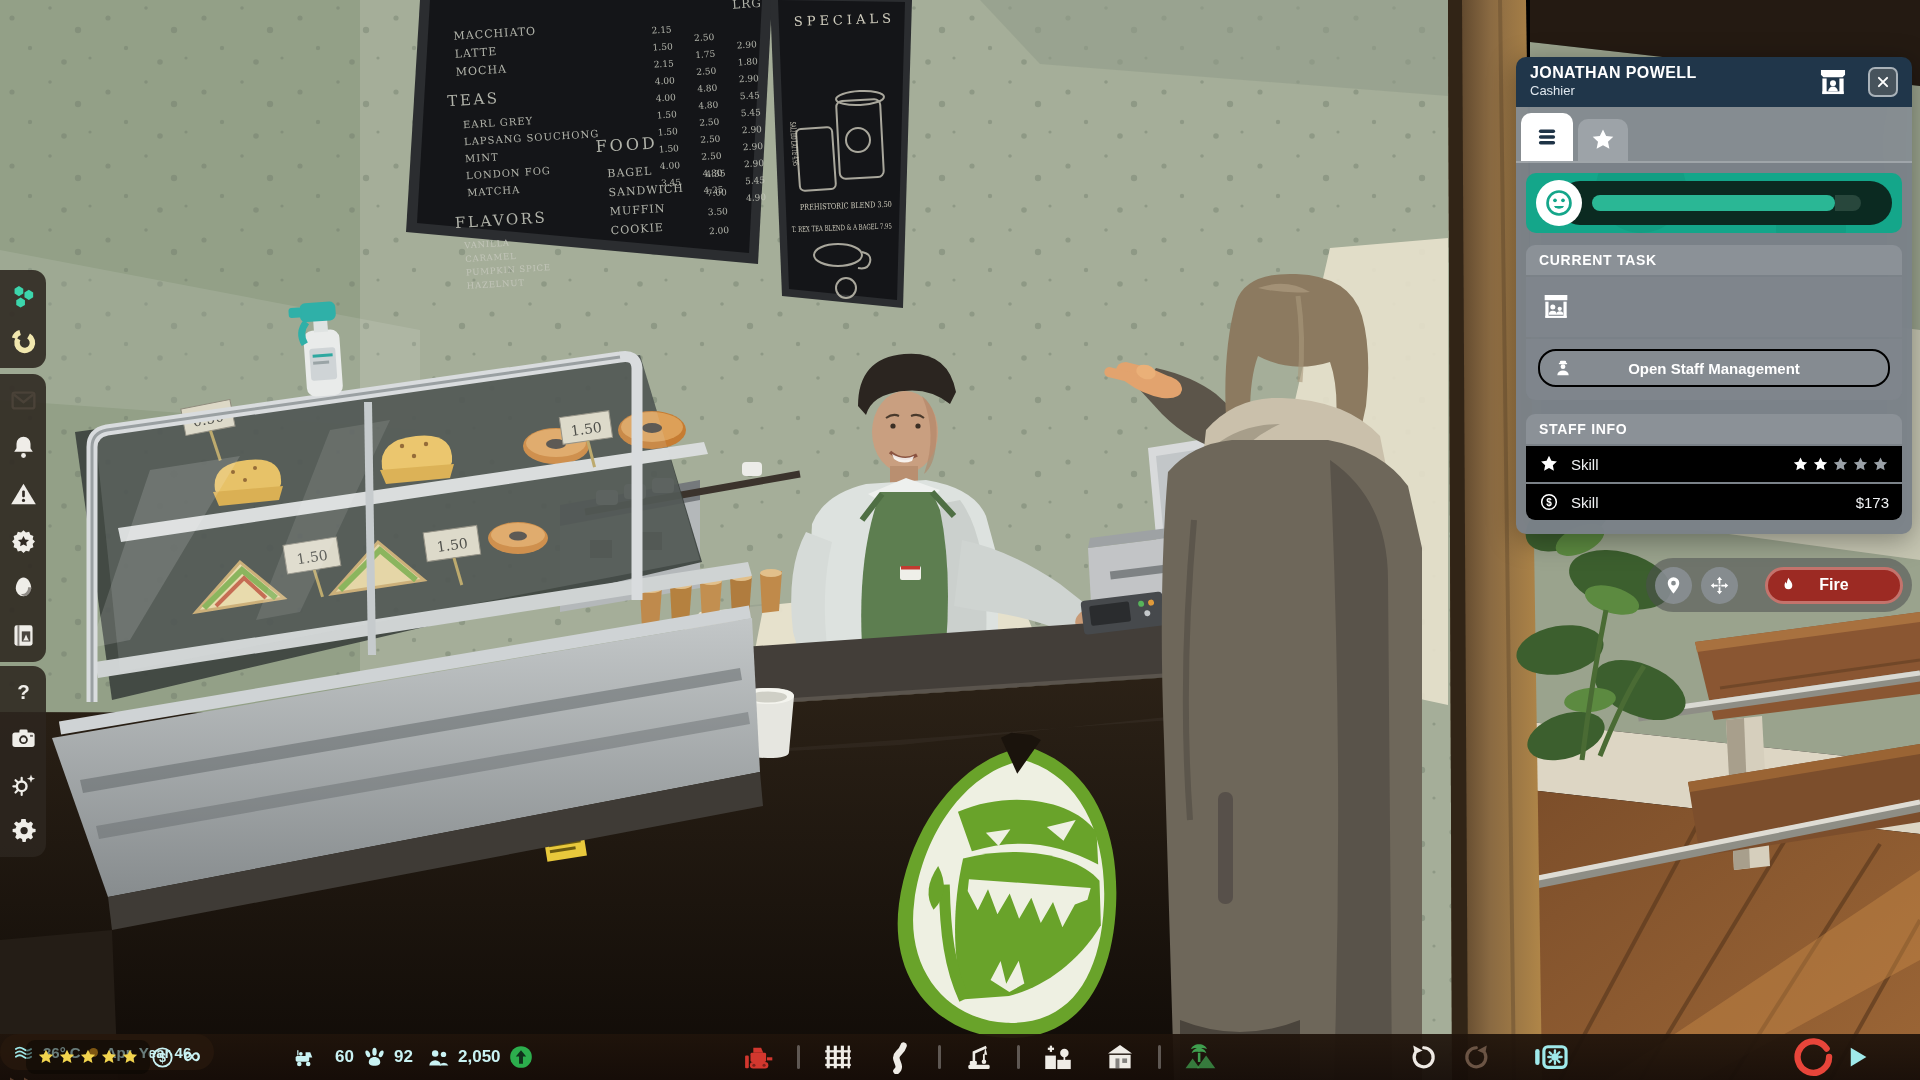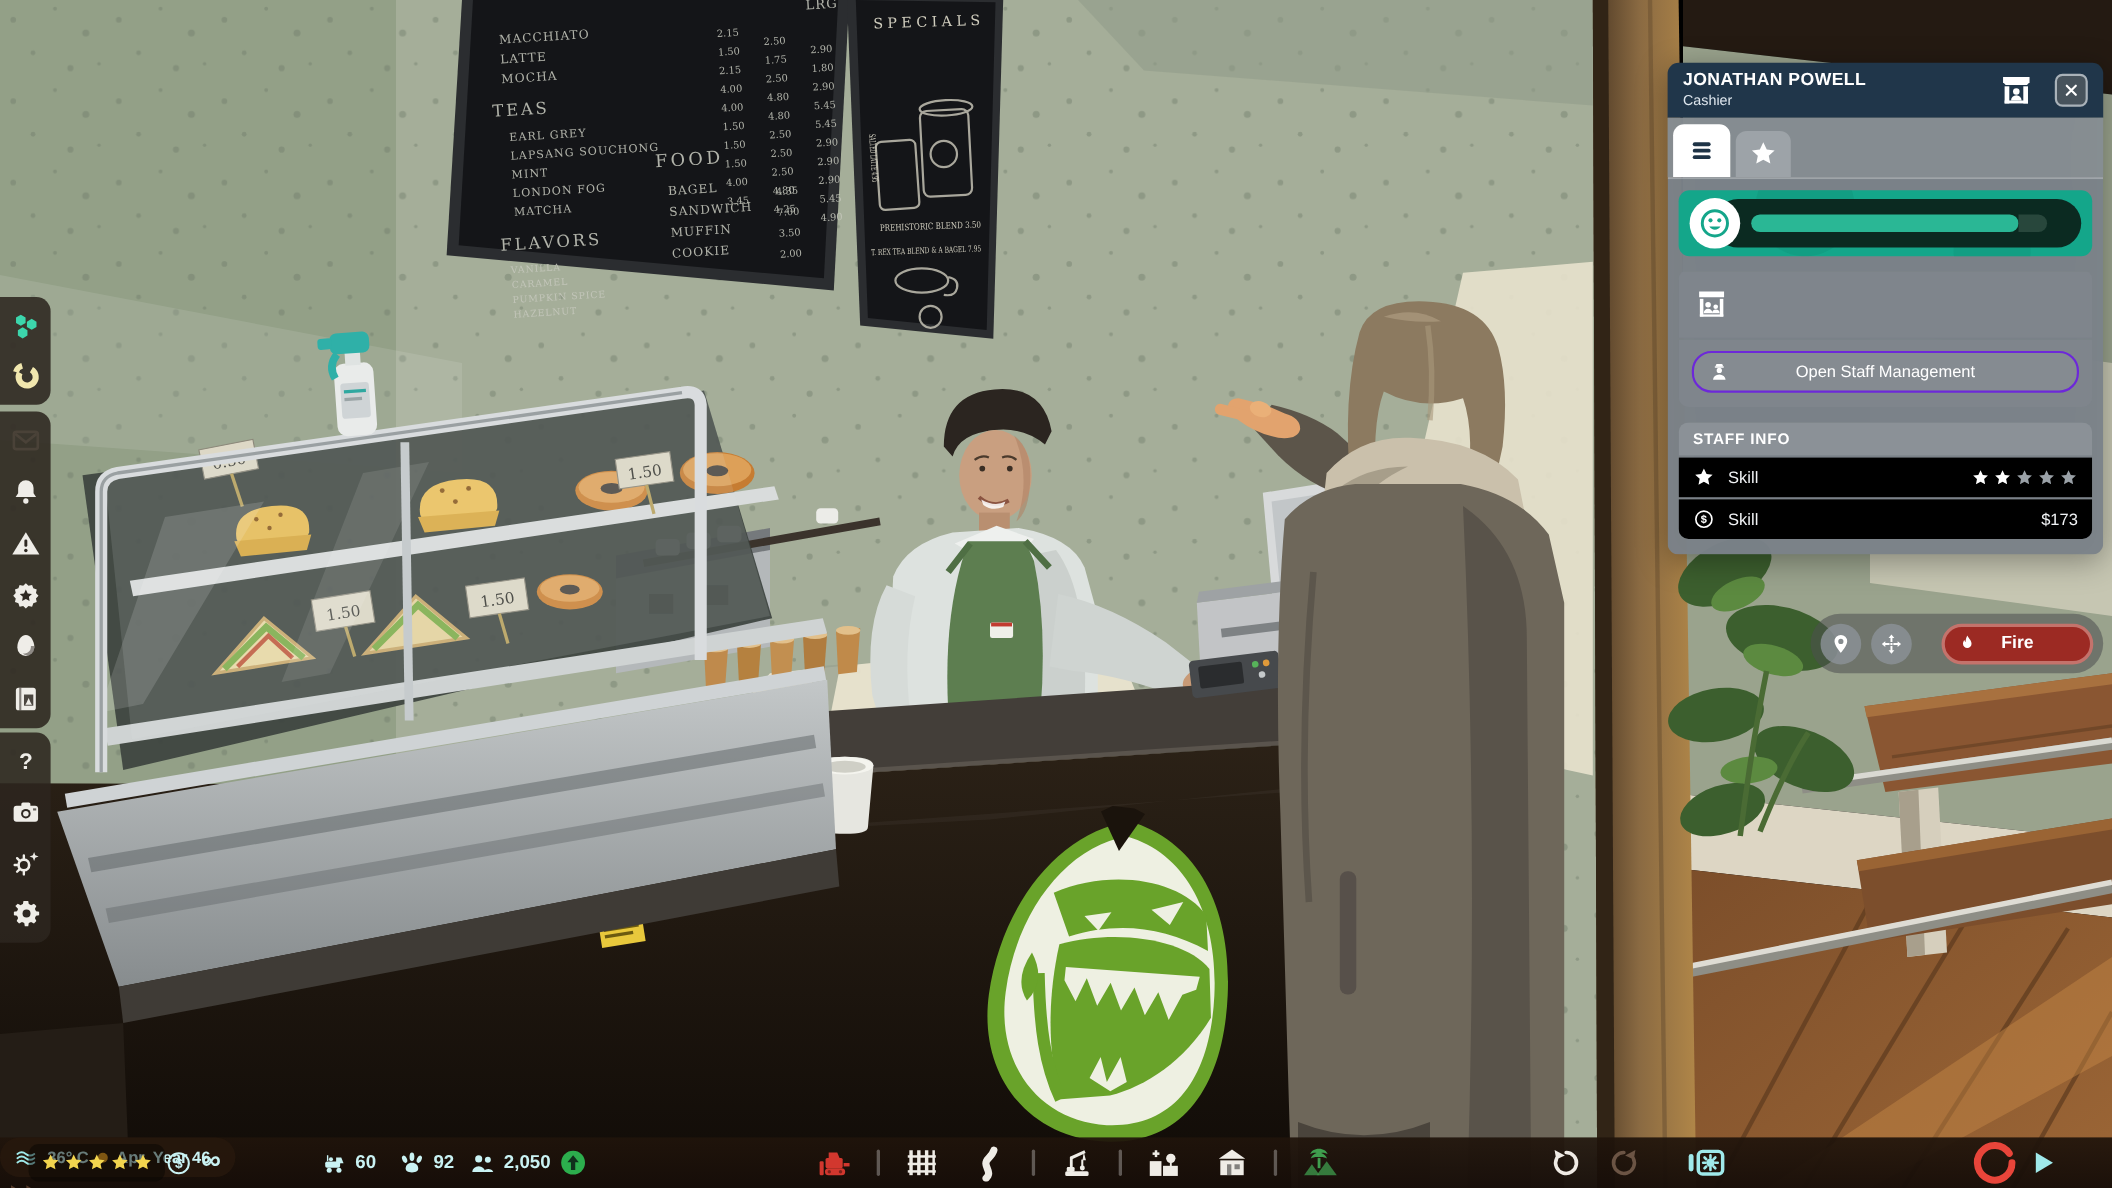"CURRENT TASK" div.sec-h { html: none -> <div>CURRENT TASK</div> }
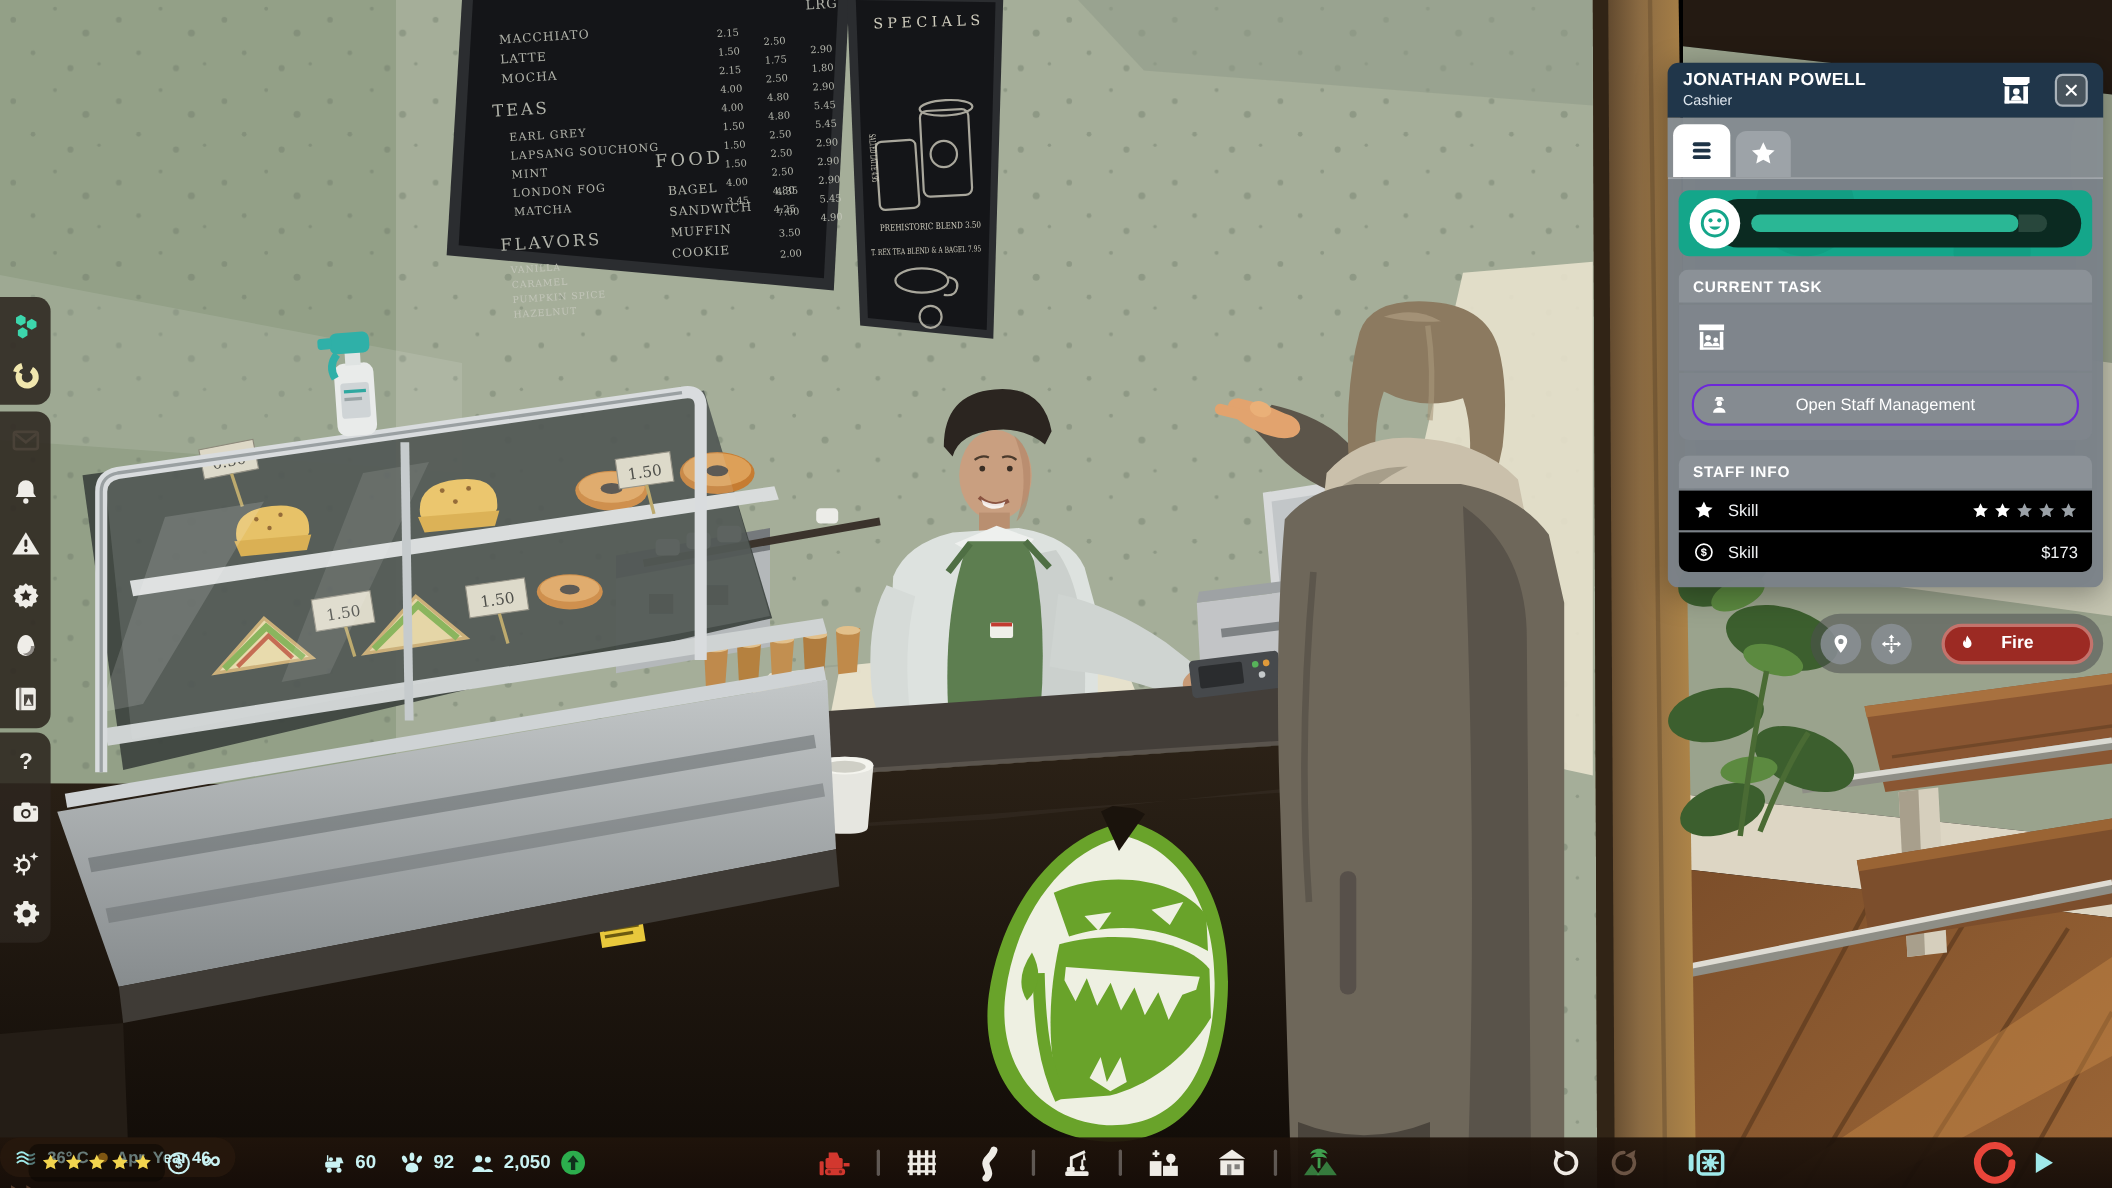"Open Staff Management" .pill-btn { border: 2px solid #6d28d9 -> 2px solid #000000; font-weight: normal -> bold }
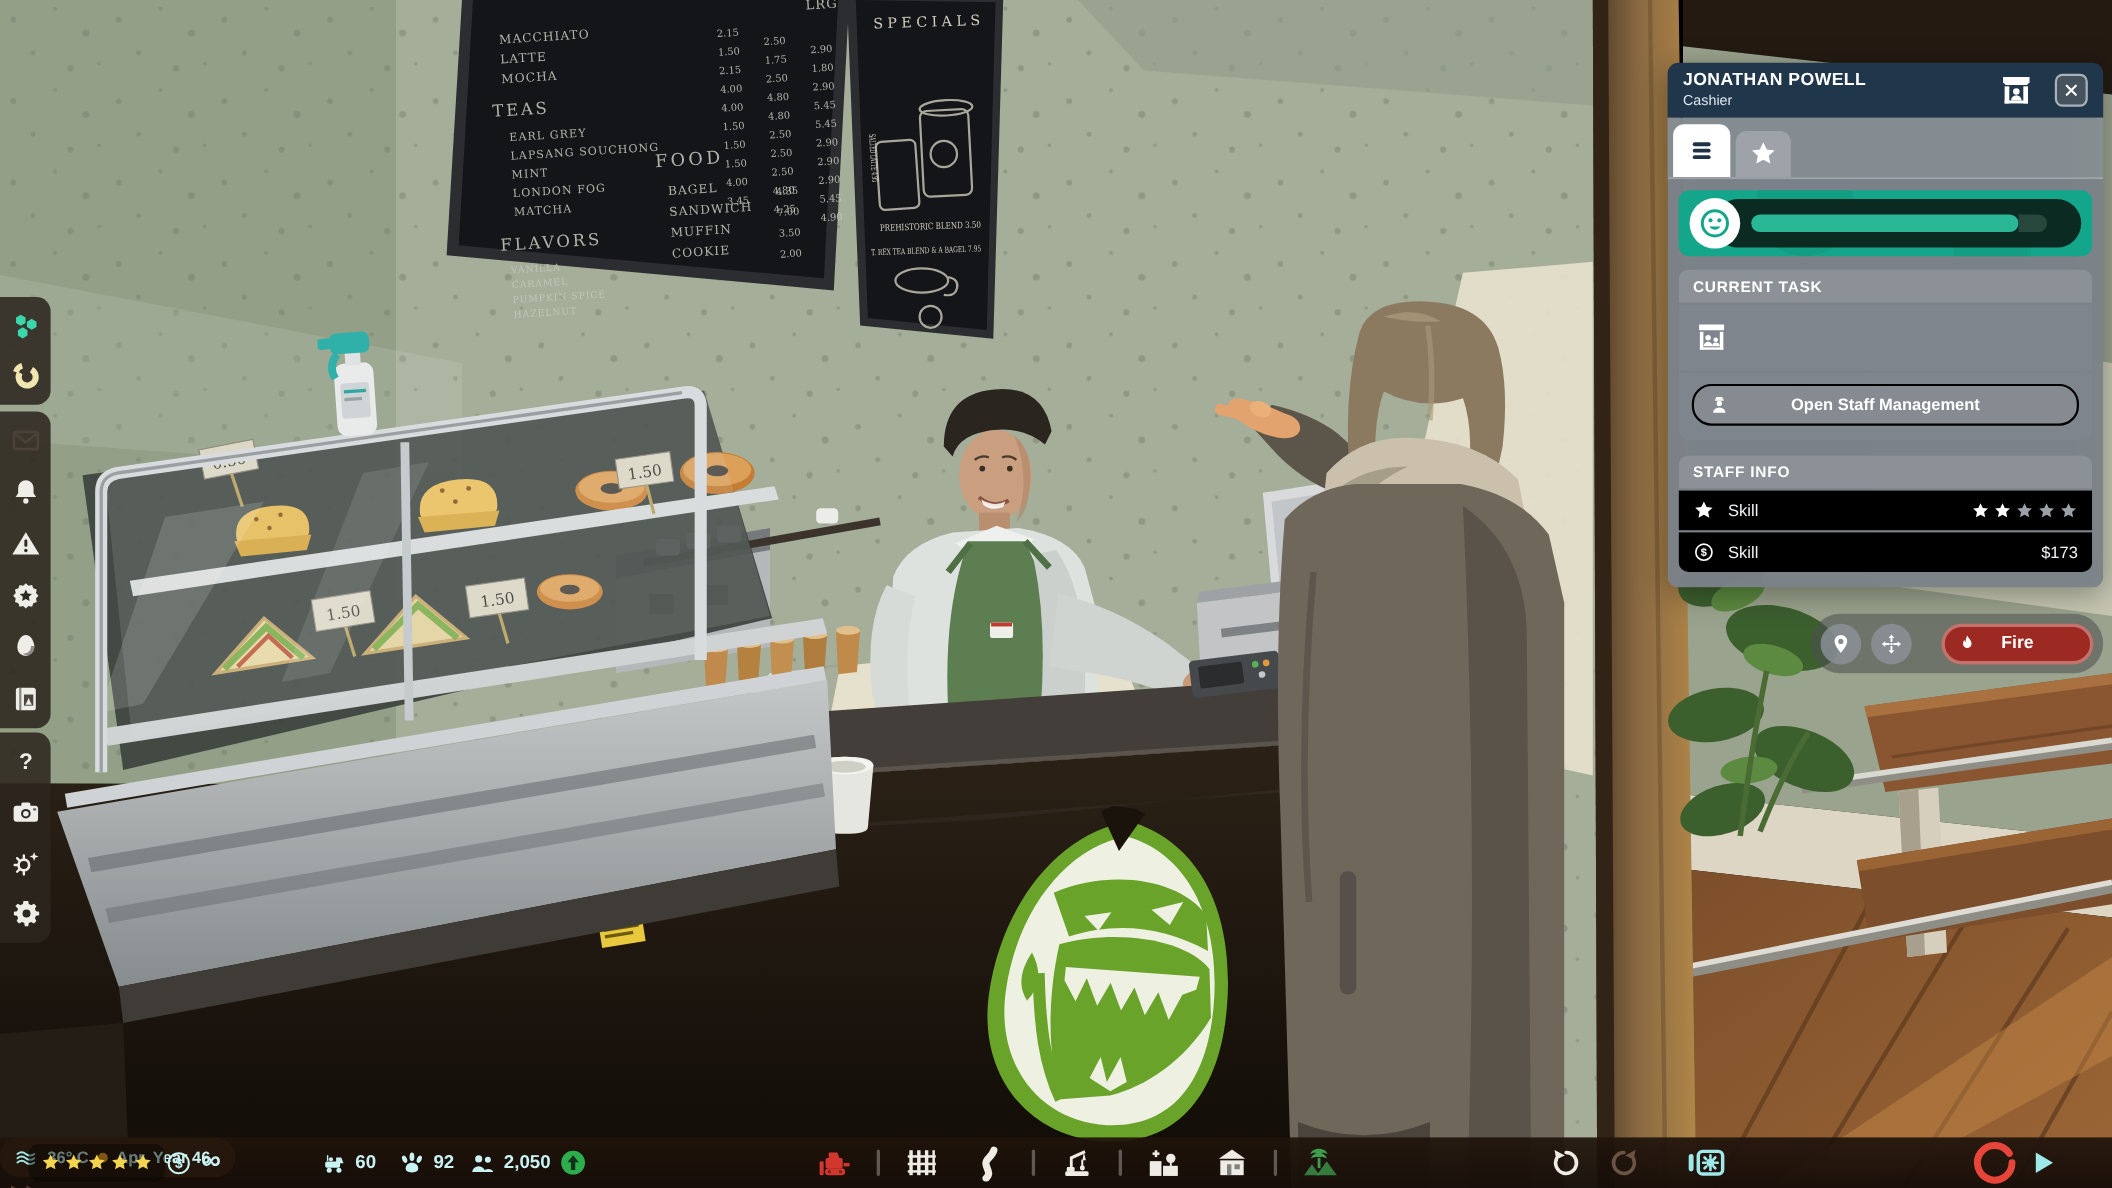"60" #bb-stat-0 { gap: 6px -> 18px }
